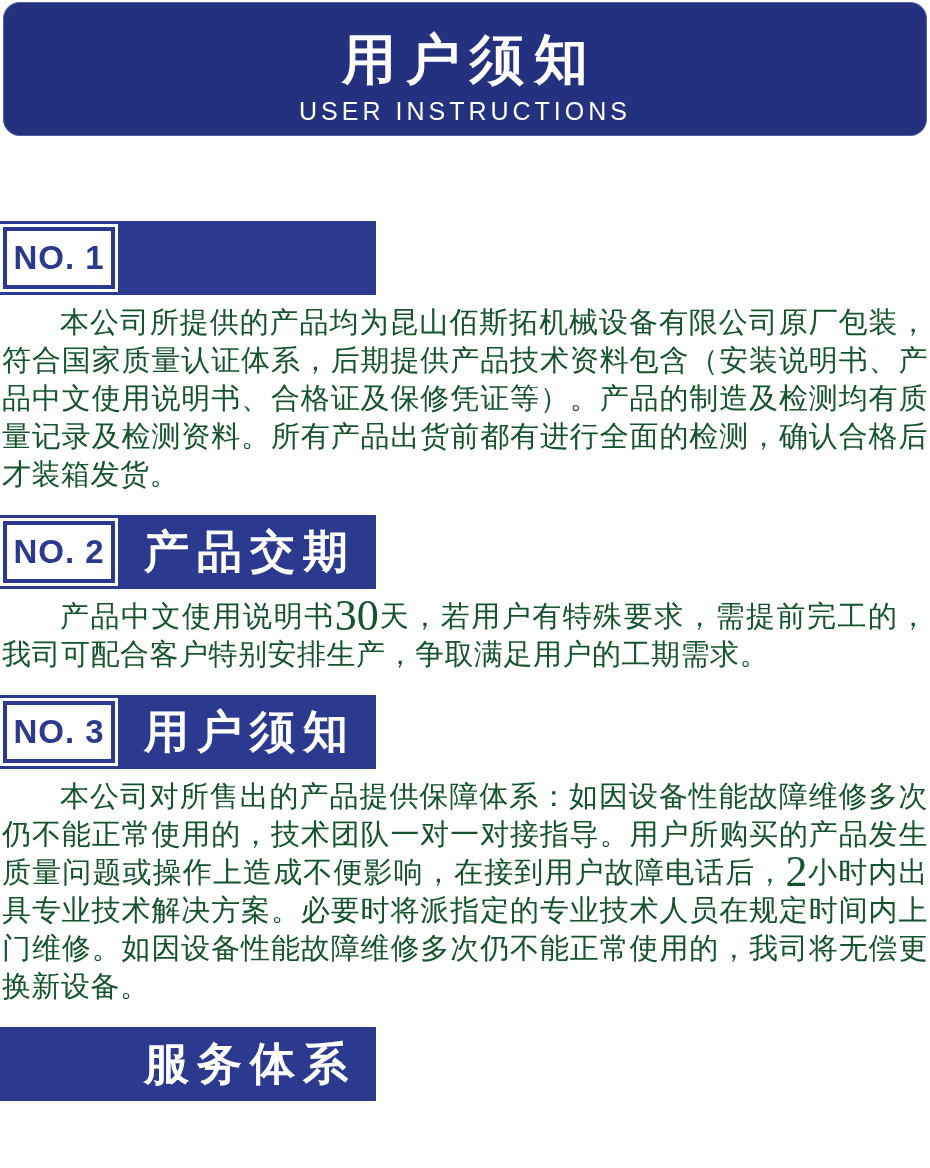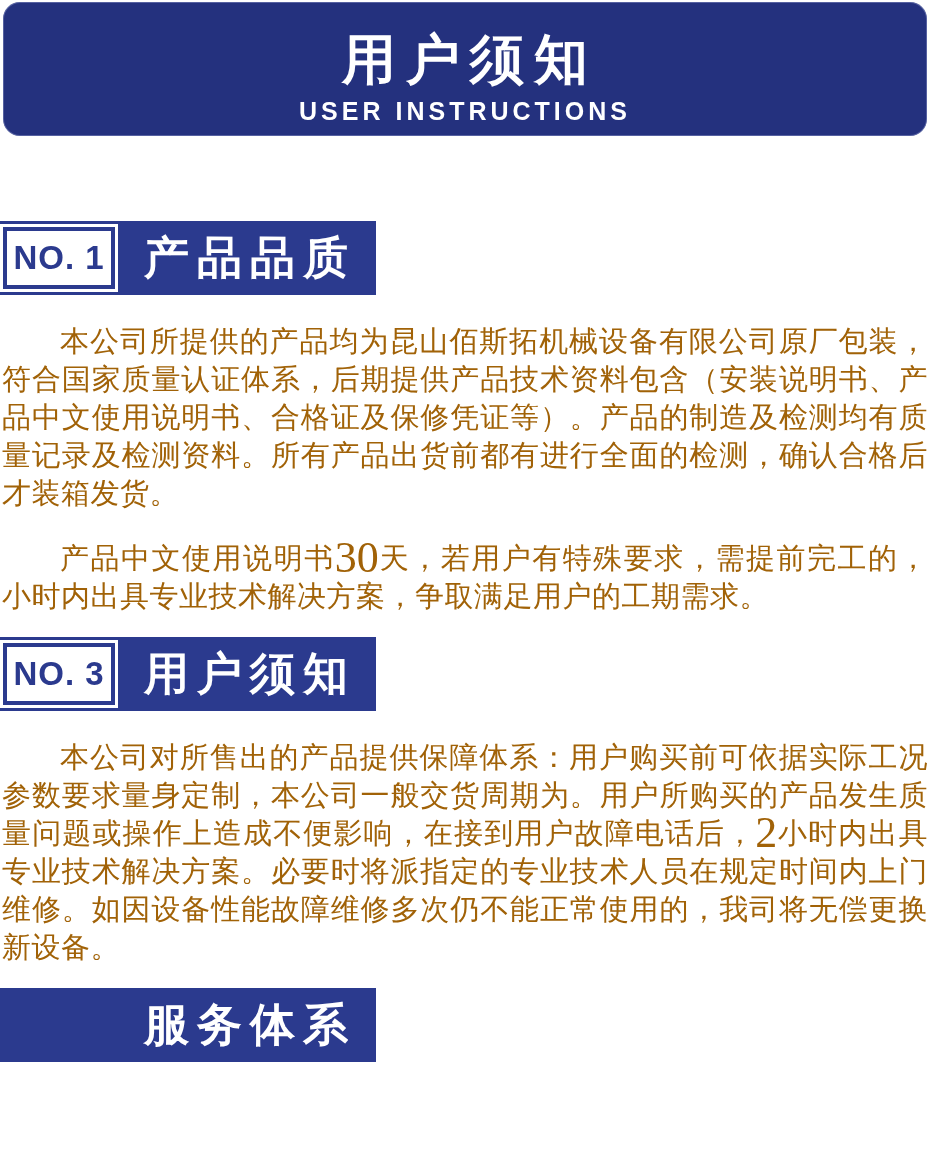"USER INSTRUCTIONS" .banner-subtitle { font-weight: bold -> normal }
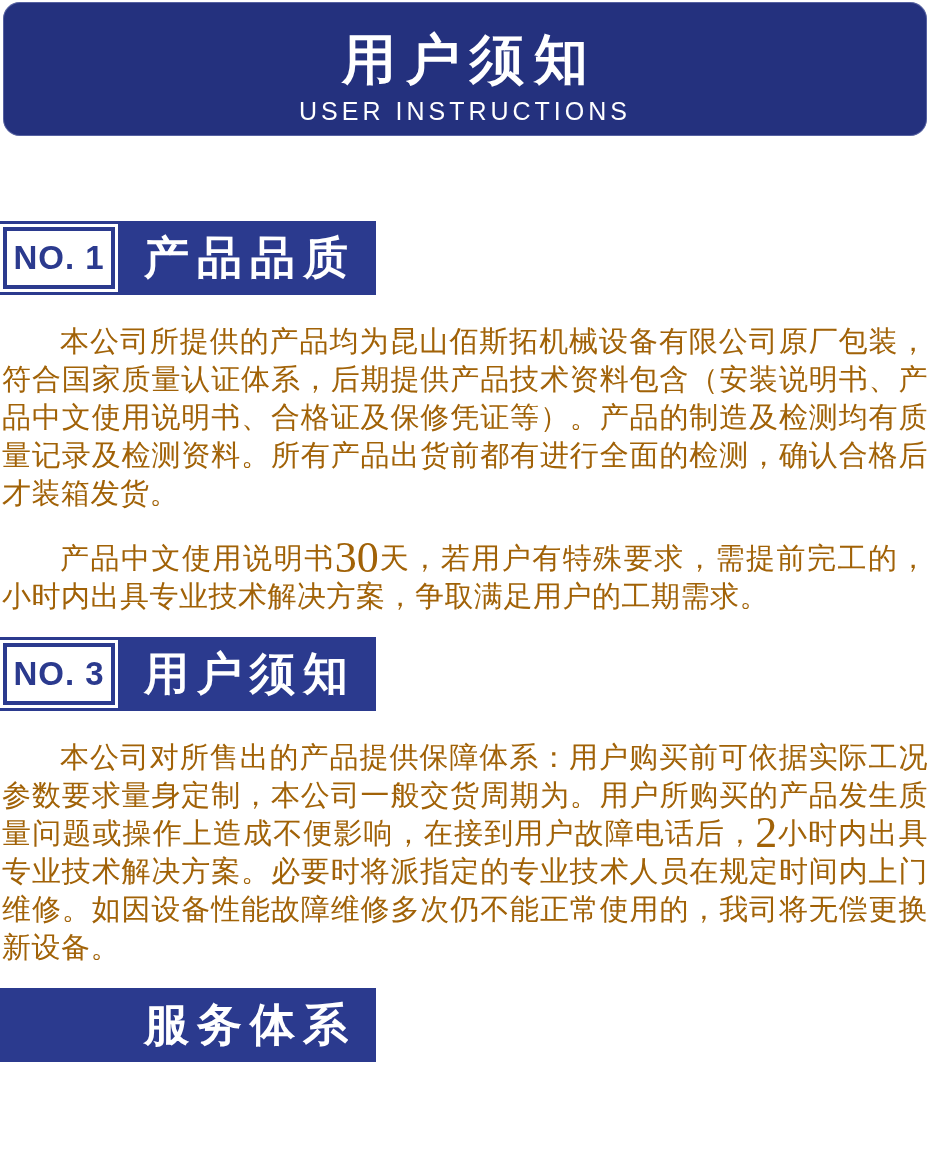"产品品质" div.bar-title { html: <div>产品品质</div> -> none }
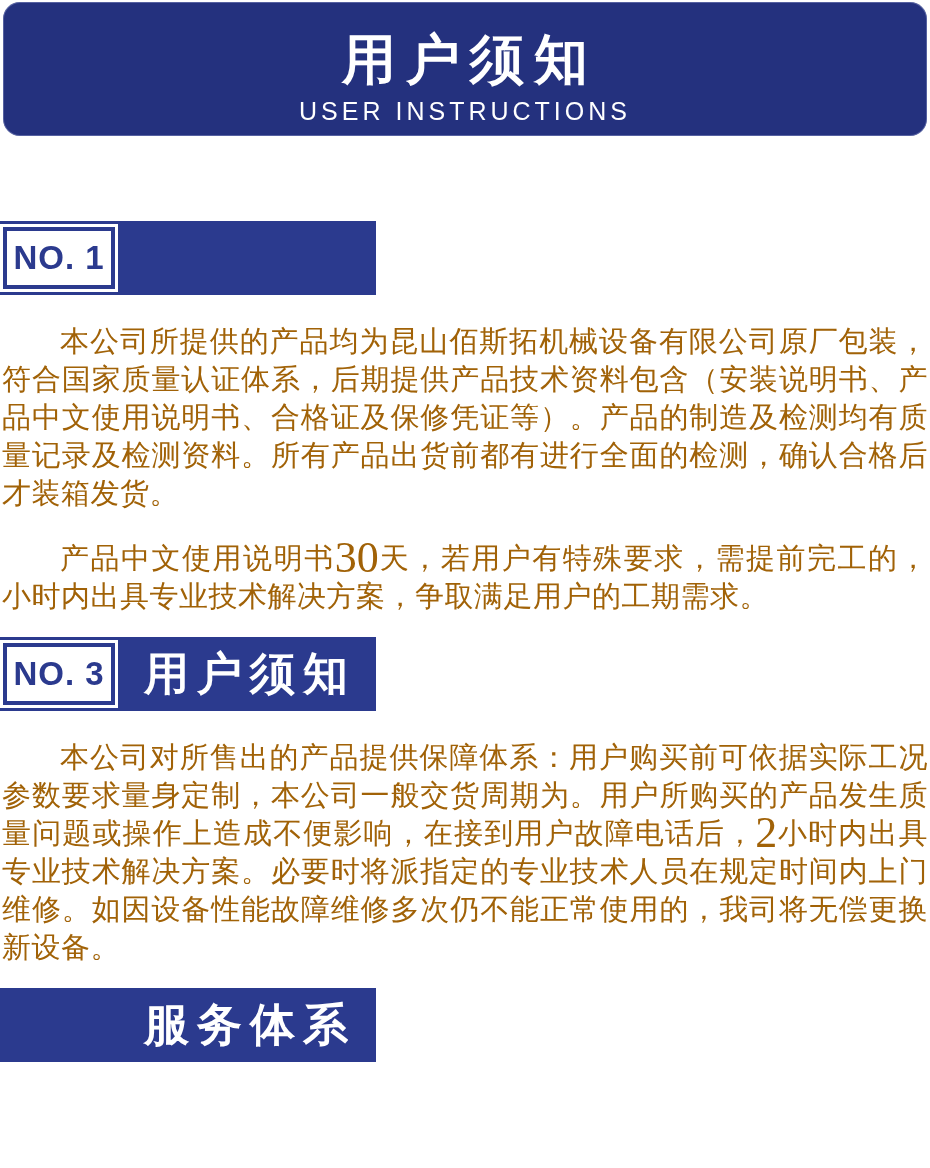"本公司所提供的产品均为昆山佰斯拓机械设备有限公司原厂包装，符合国家质量认证体系，" .section-para { color: #a16207 -> #14532d; margin: 27px 0 22px 0 -> 8px 0 22px 0 }
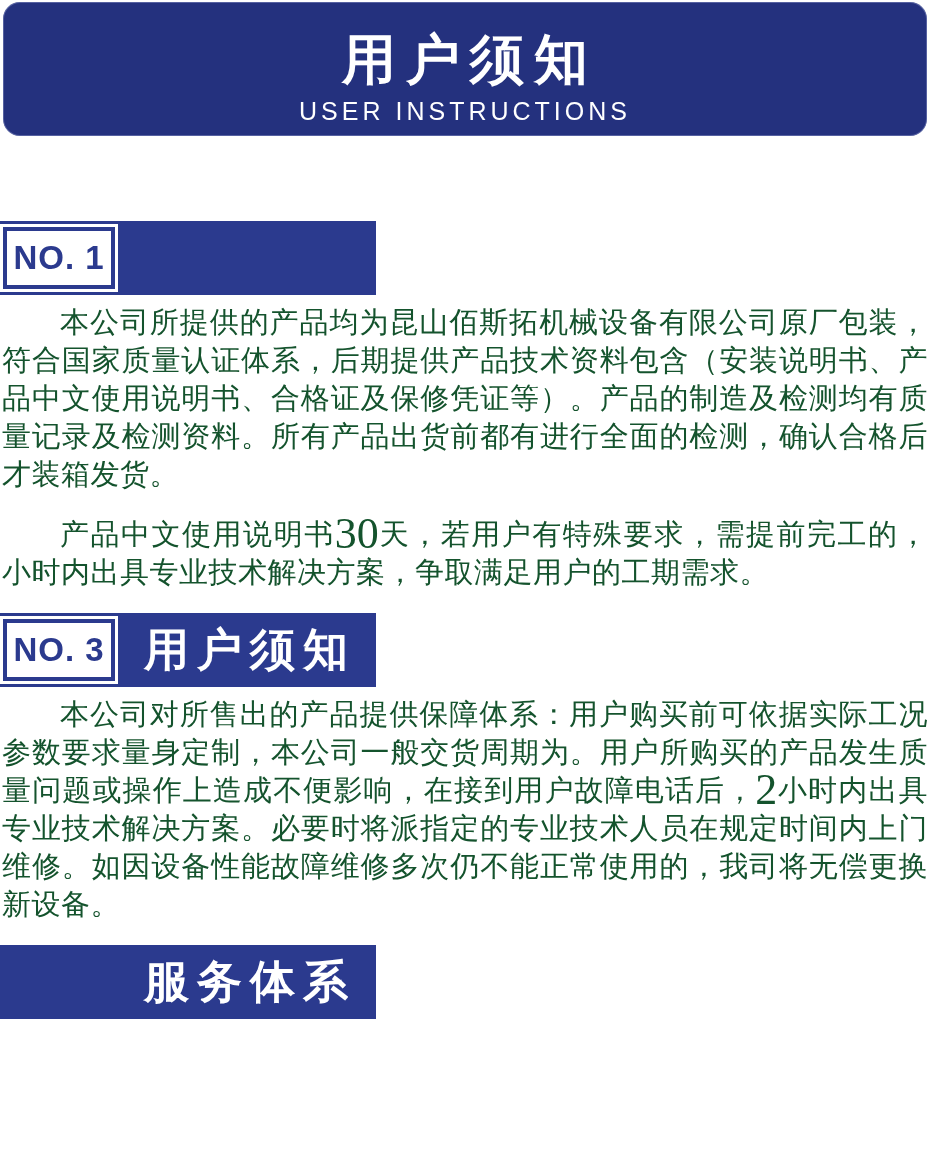"NO. 2" div.section-bar { html: none -> <div> <div> <span>NO. 2</span> </div> <div>产品交期</div> </div> }
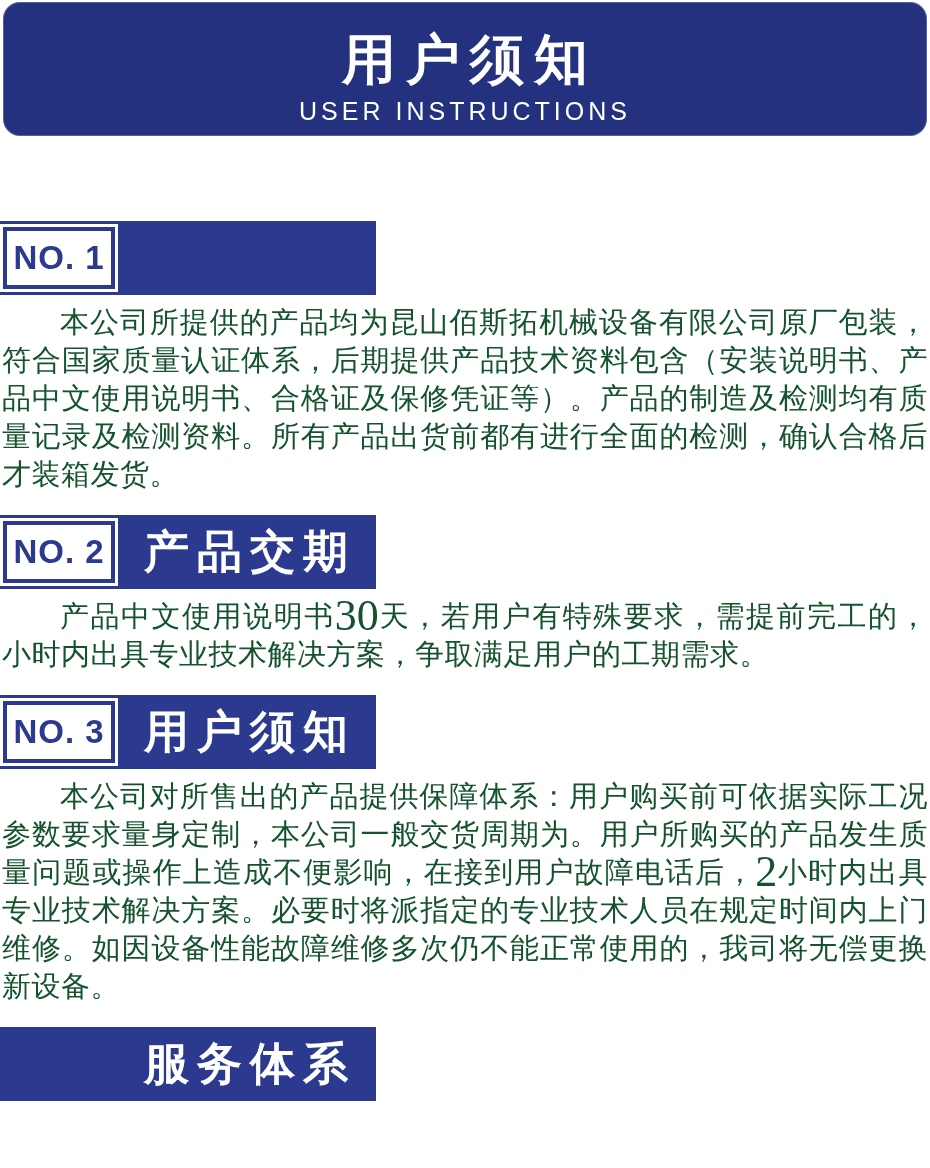"天，若用户有特殊要求，需提前完工的，小时内出具专业技术解决方案，争取满足用户的工" span { text: 小时内出具专业技术解决方案 -> 我司可配合客户特别安排生产 }
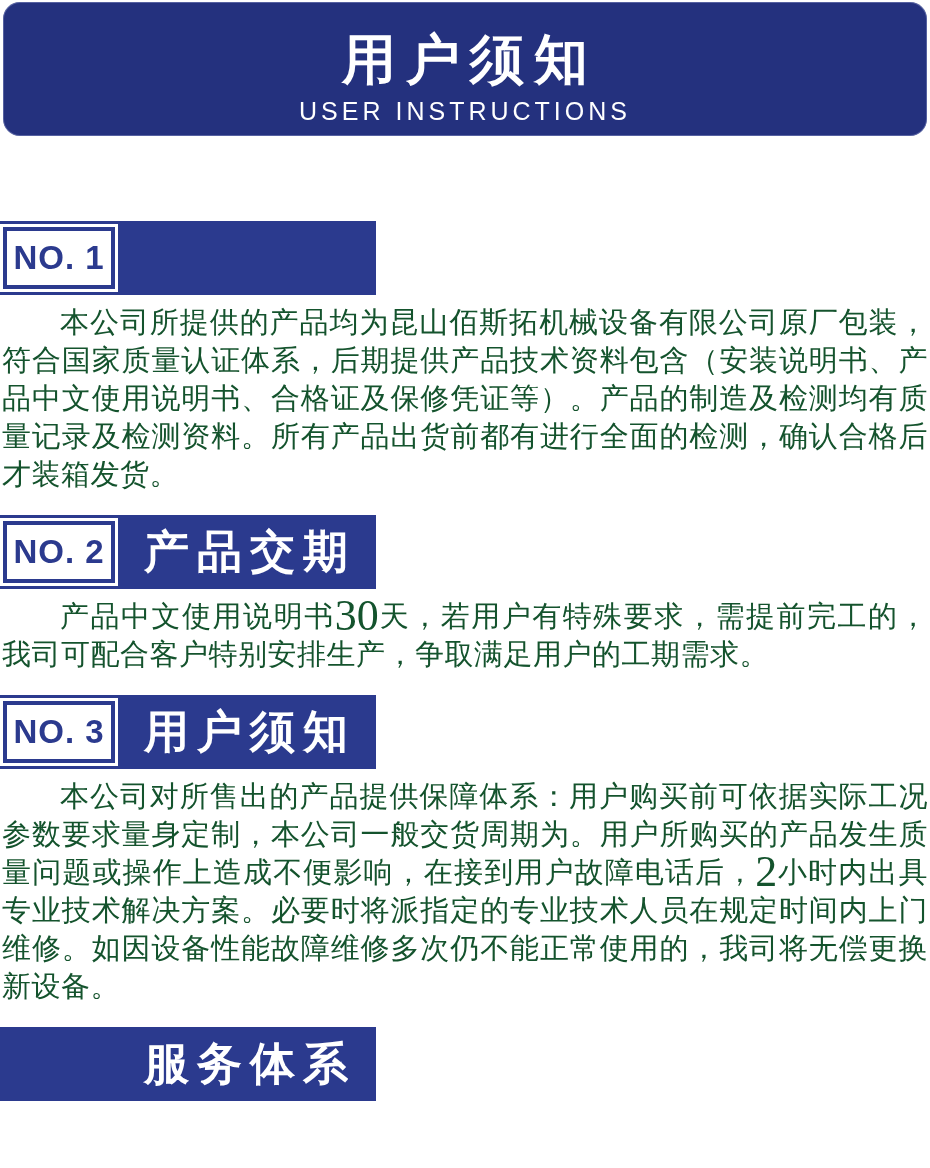"本公司对所售出的产品提供保障体系：用户购买前可依据实际工况参数要求量身定制，本公" span { text: 用户购买前可依据实际工况参数要求量身定制，本公司一般交货周期为 -> 如因设备性能故障维修多次仍不能正常使用的，技术团队一对一对接指导 }
